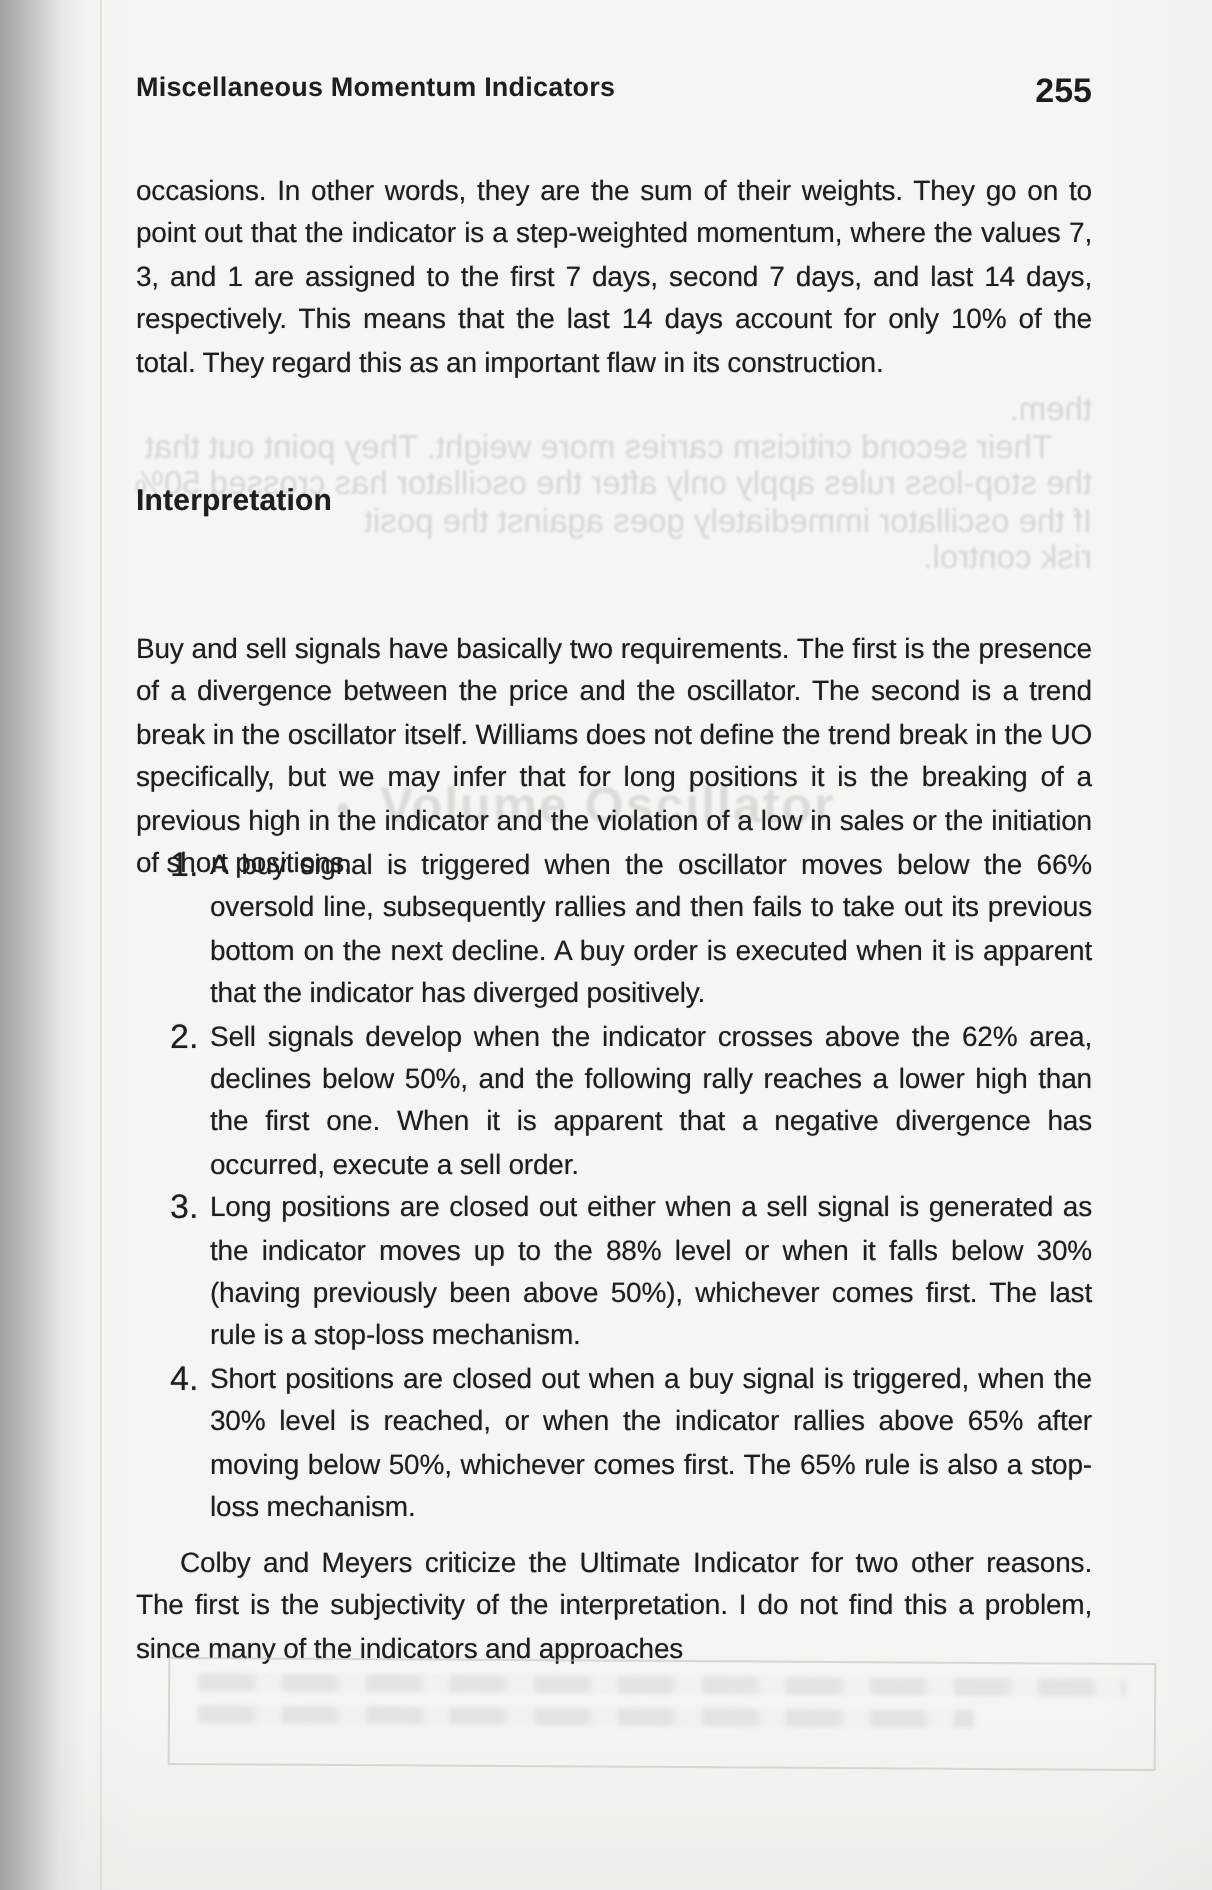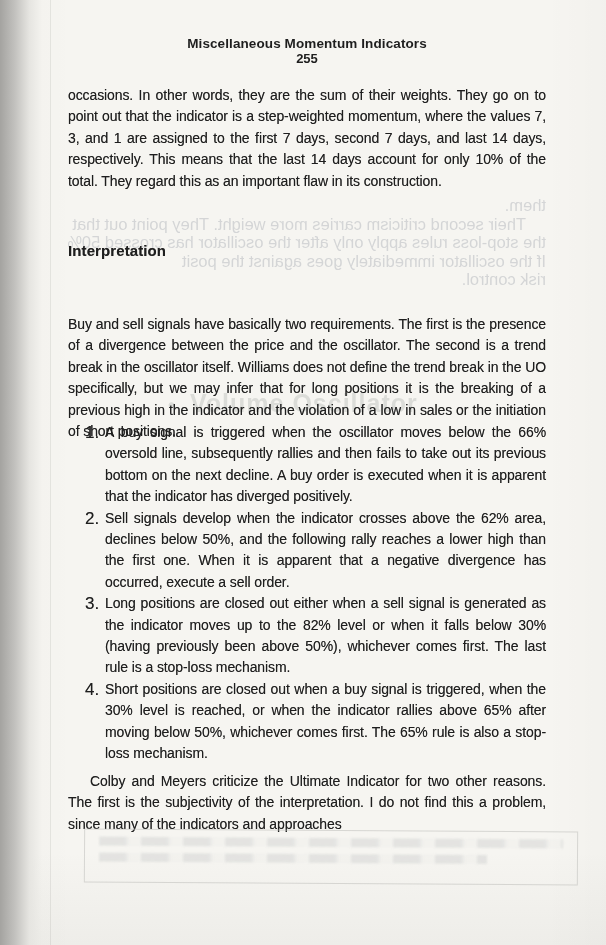"Miscellaneous Momentum Indicators" .running-header-row { align-items: center -> flex-start; flex-direction: column -> none }
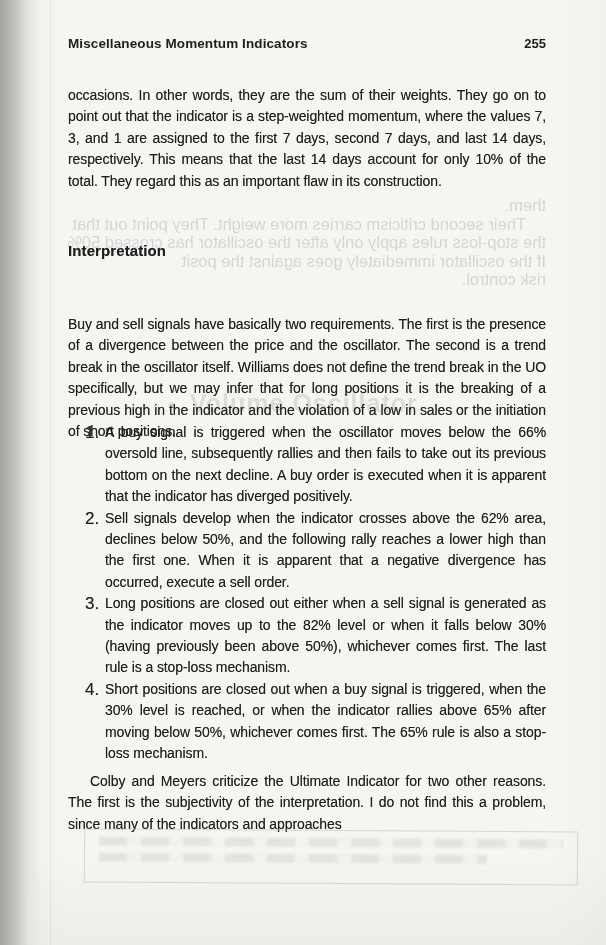"255" .folio { font-size: 13px -> 17px }
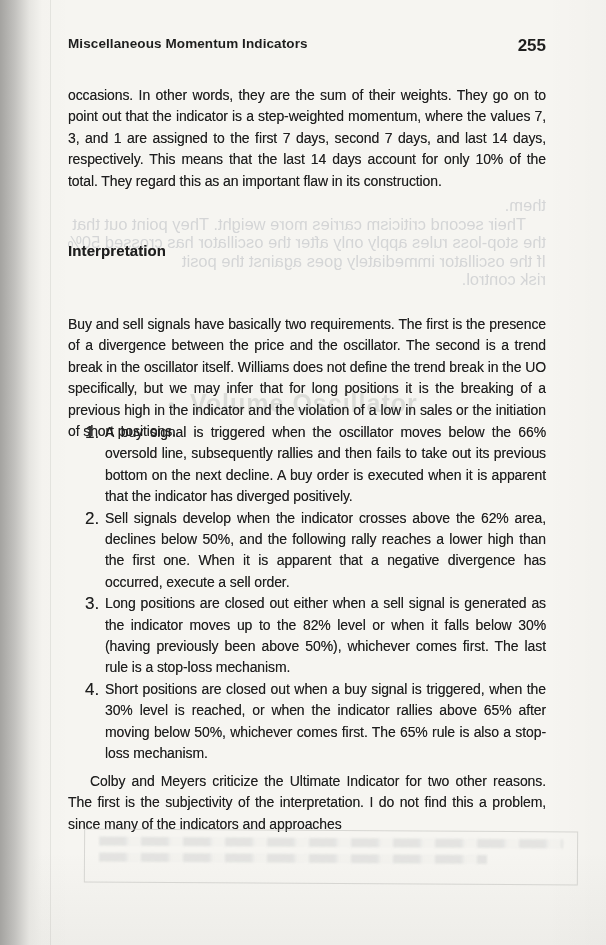"Long positions are closed out" span.list-body { text: 82% -> 88% }
